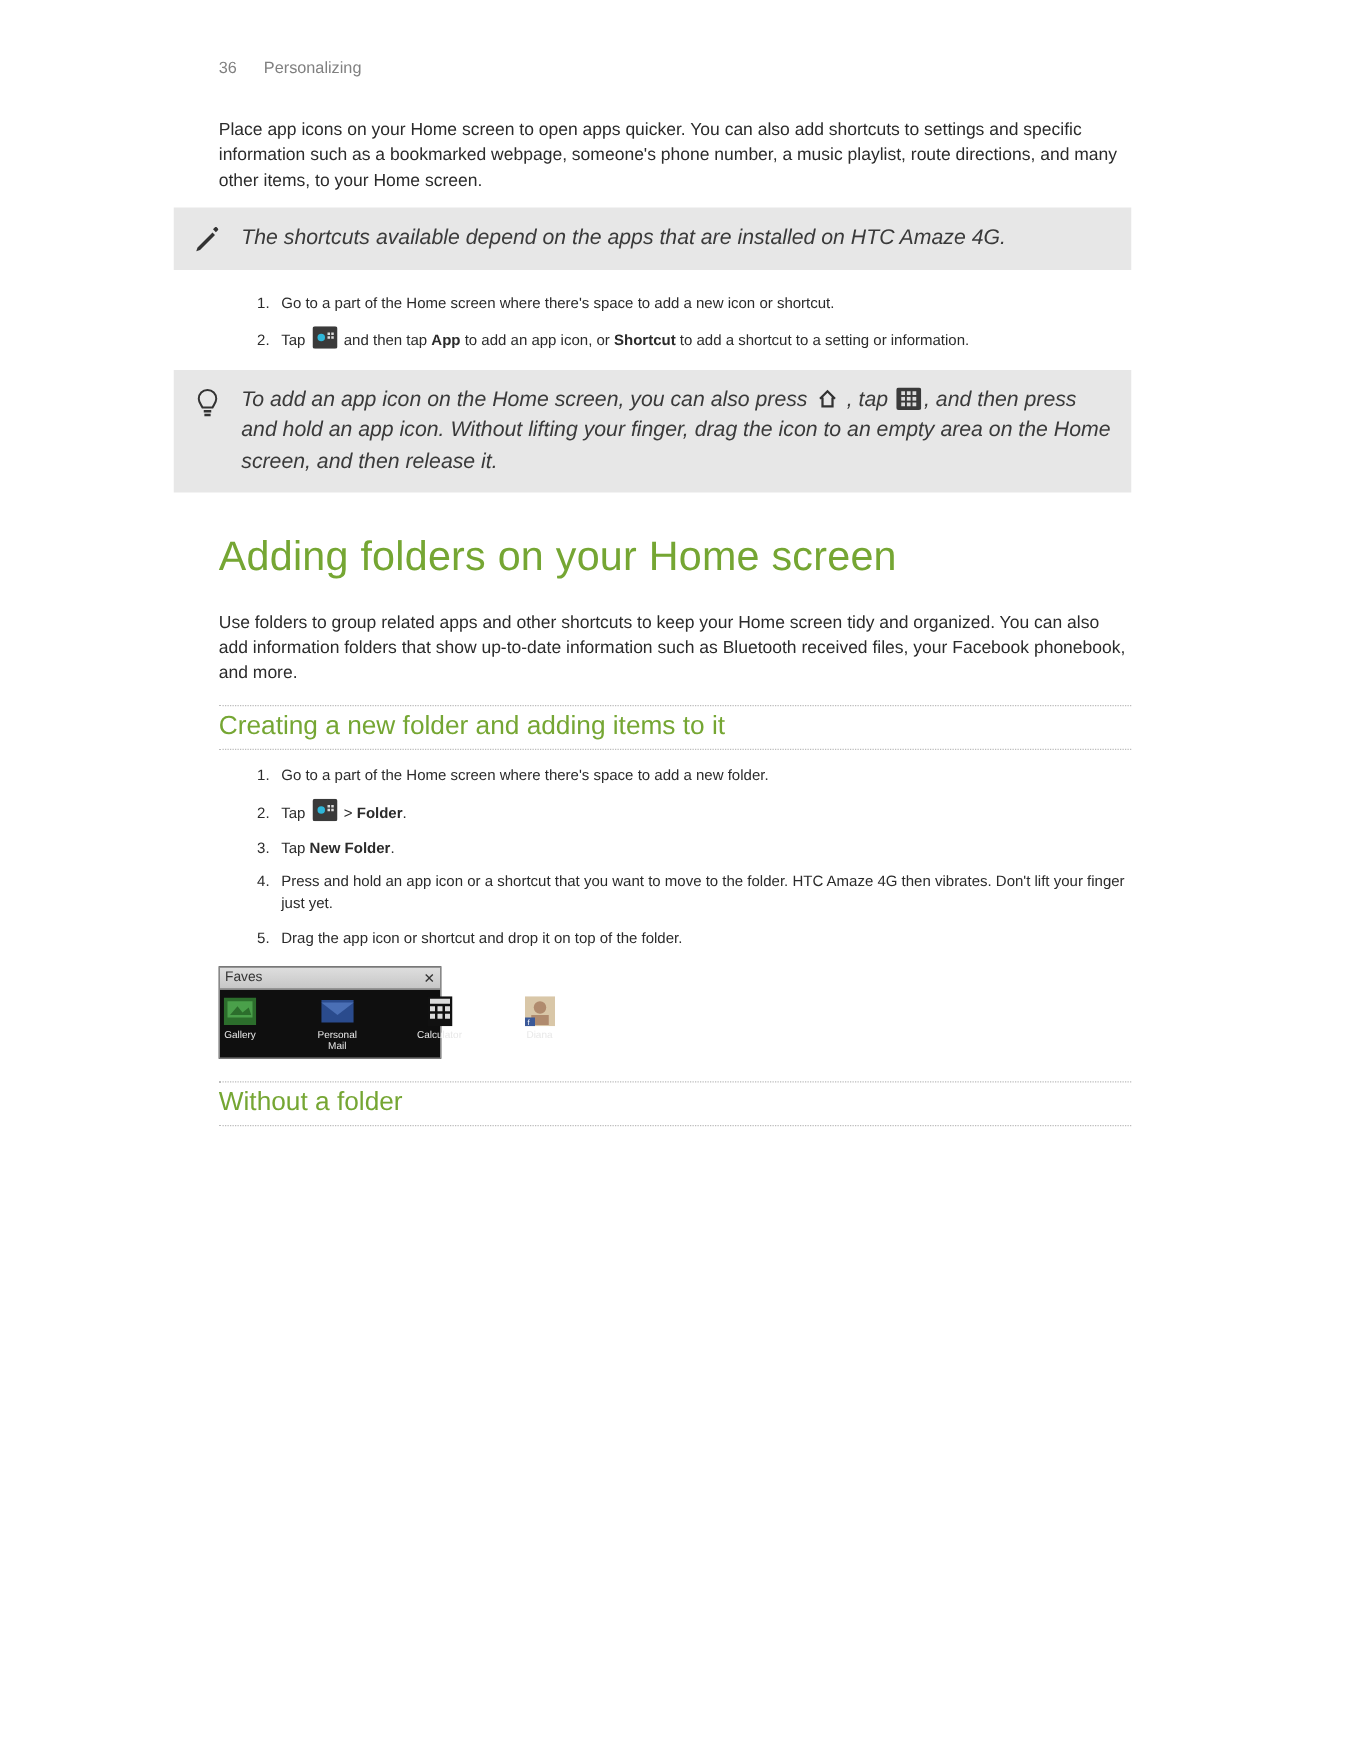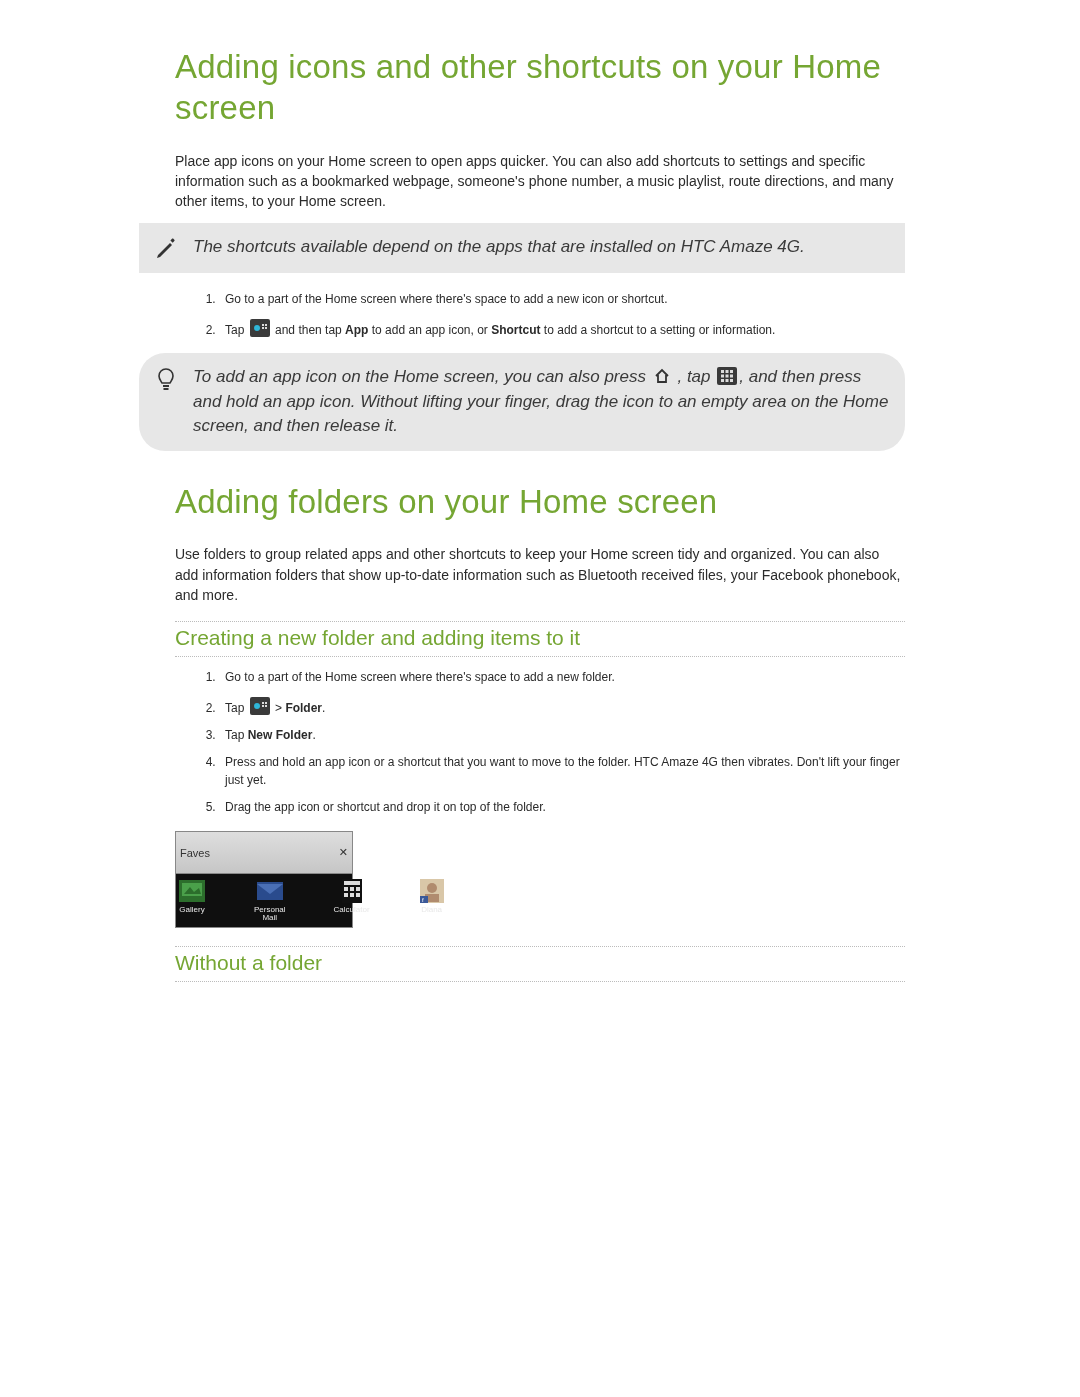"36 Personalizing" div.runhead { html: none -> <div> <span>36</span> <span>Personalizing</span> </div> }
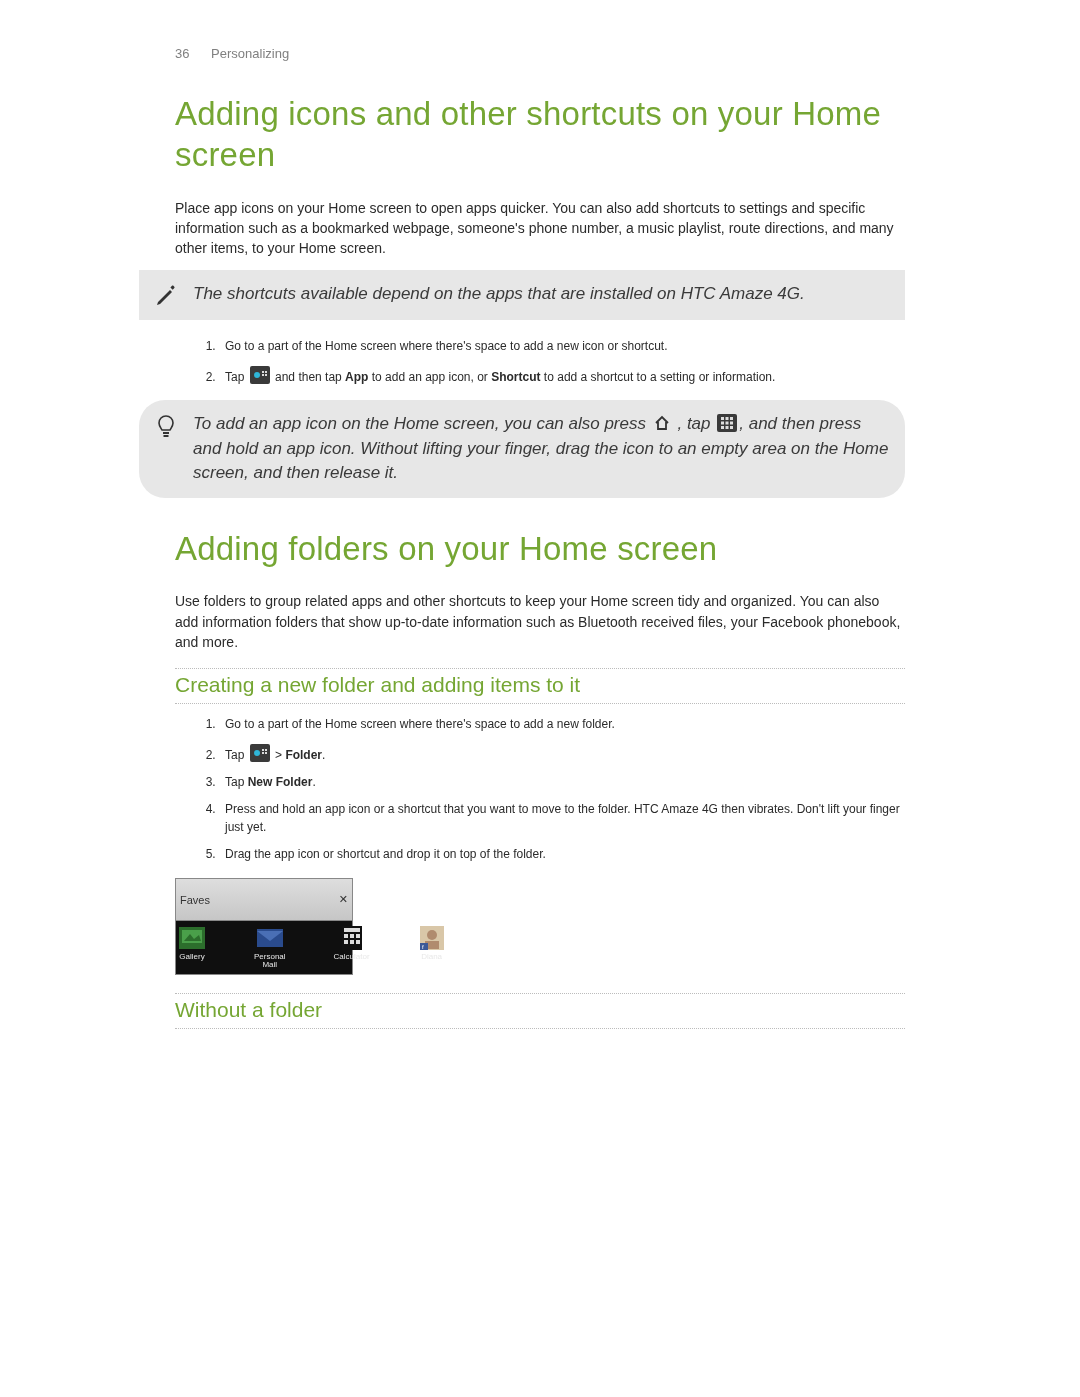"Adding icons and other shortcuts" h1.title { html: <h1>Adding icons and other shortcuts on your Home screen</h1> -> none }
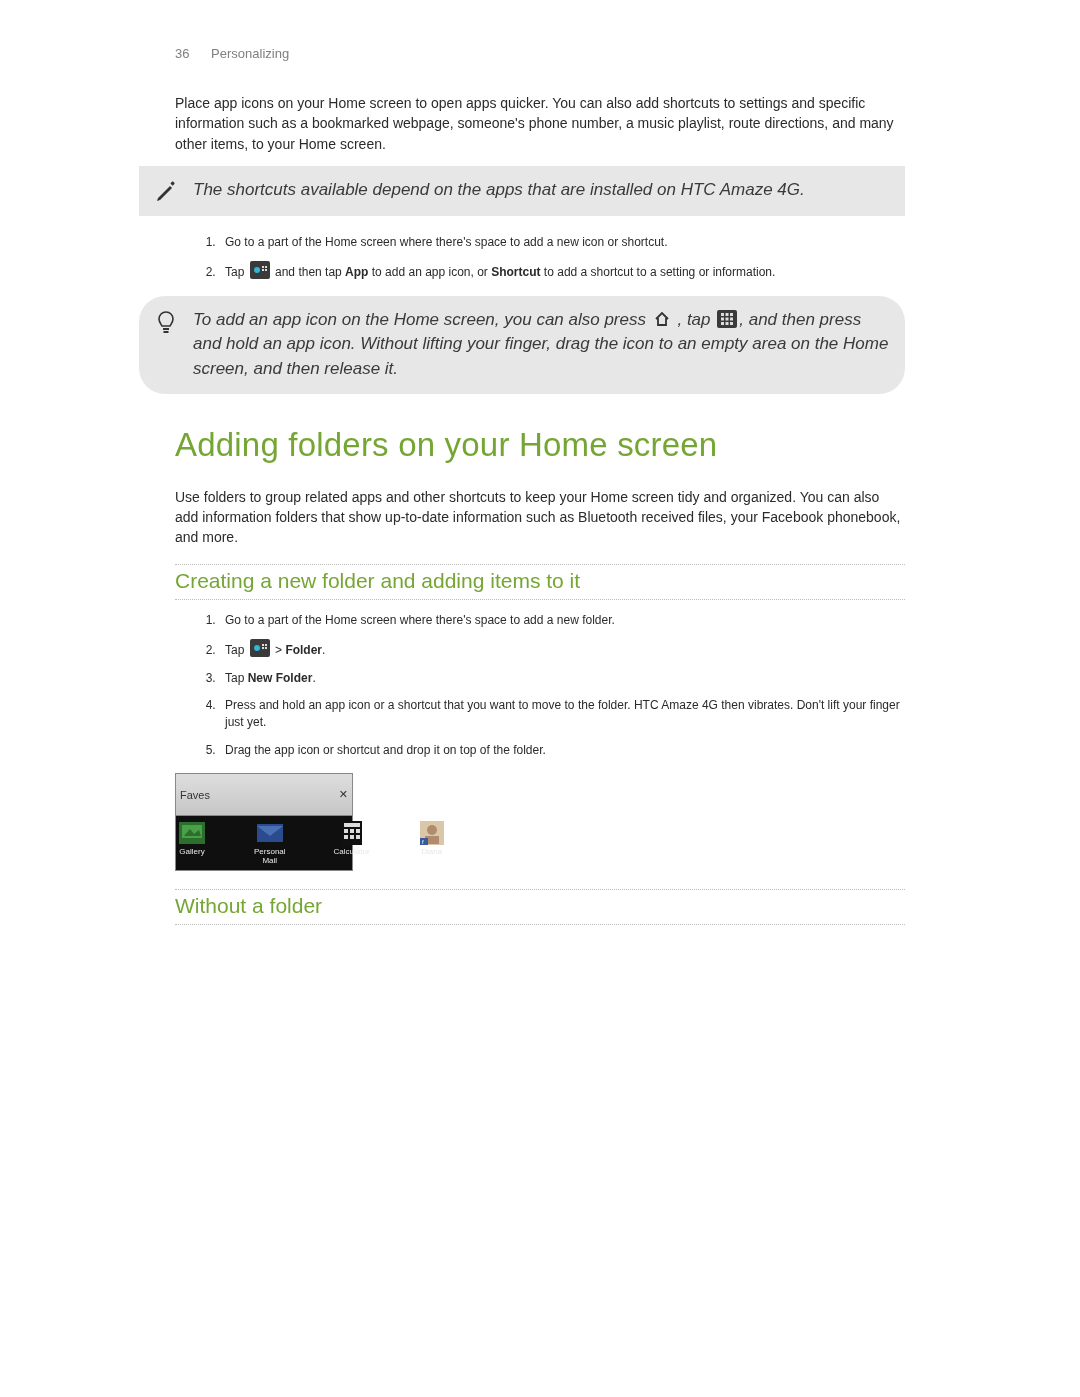"To add an app icon" div.note { border-radius: 26px -> none }
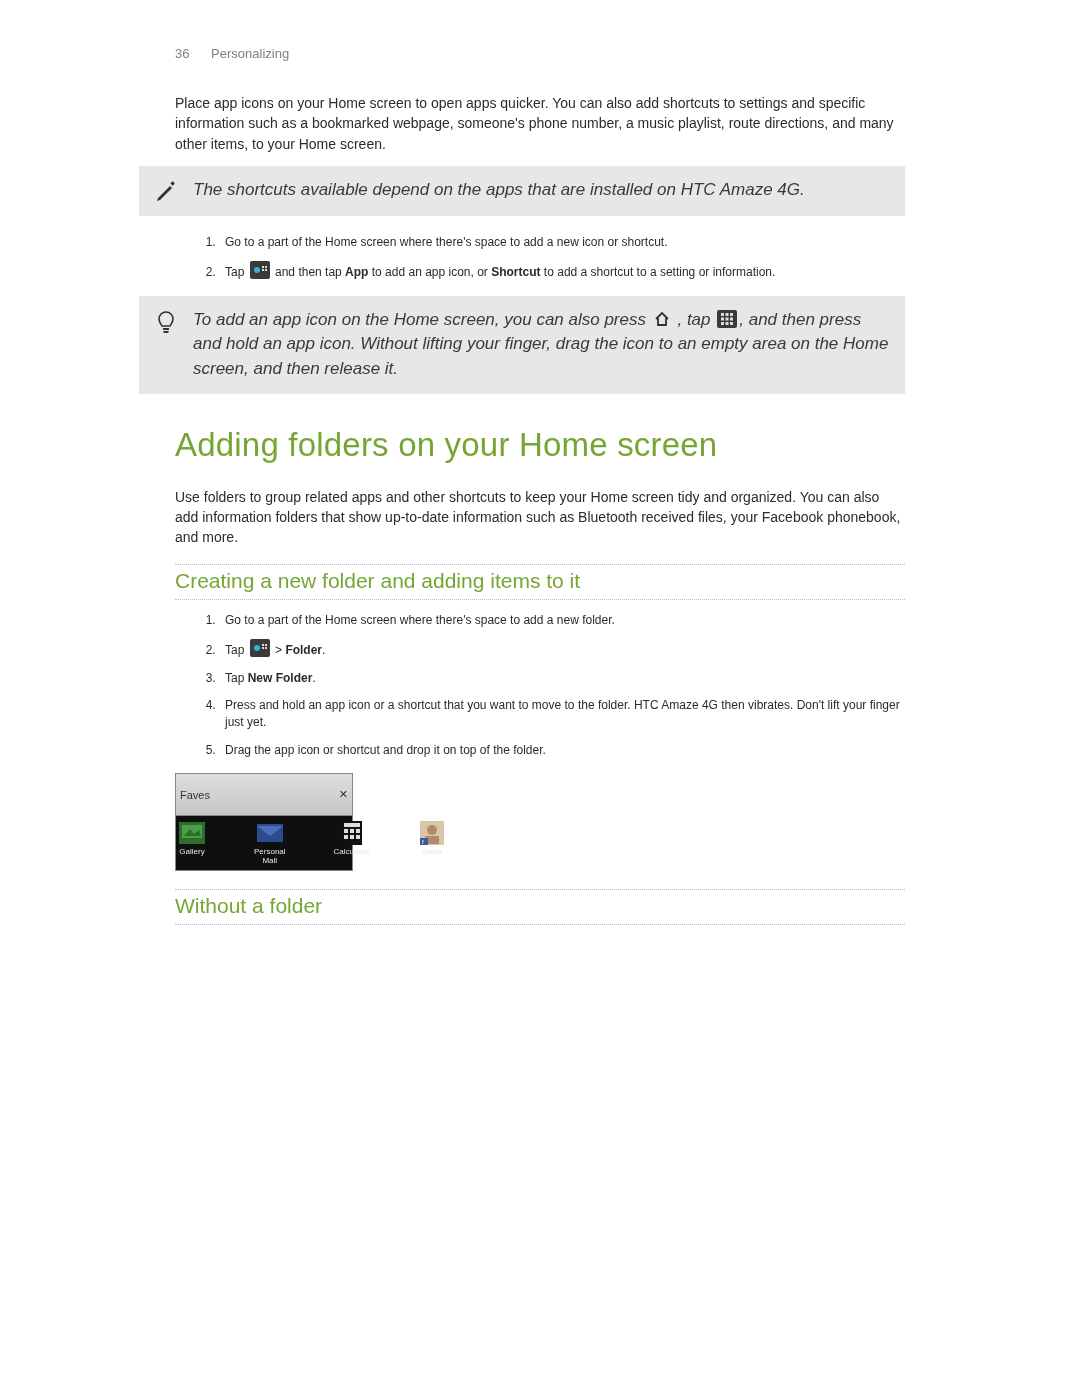"Faves" .folder-popup .bar { align-items: flex-end -> flex-start; padding: 14px 4px -> 2px 4px }
